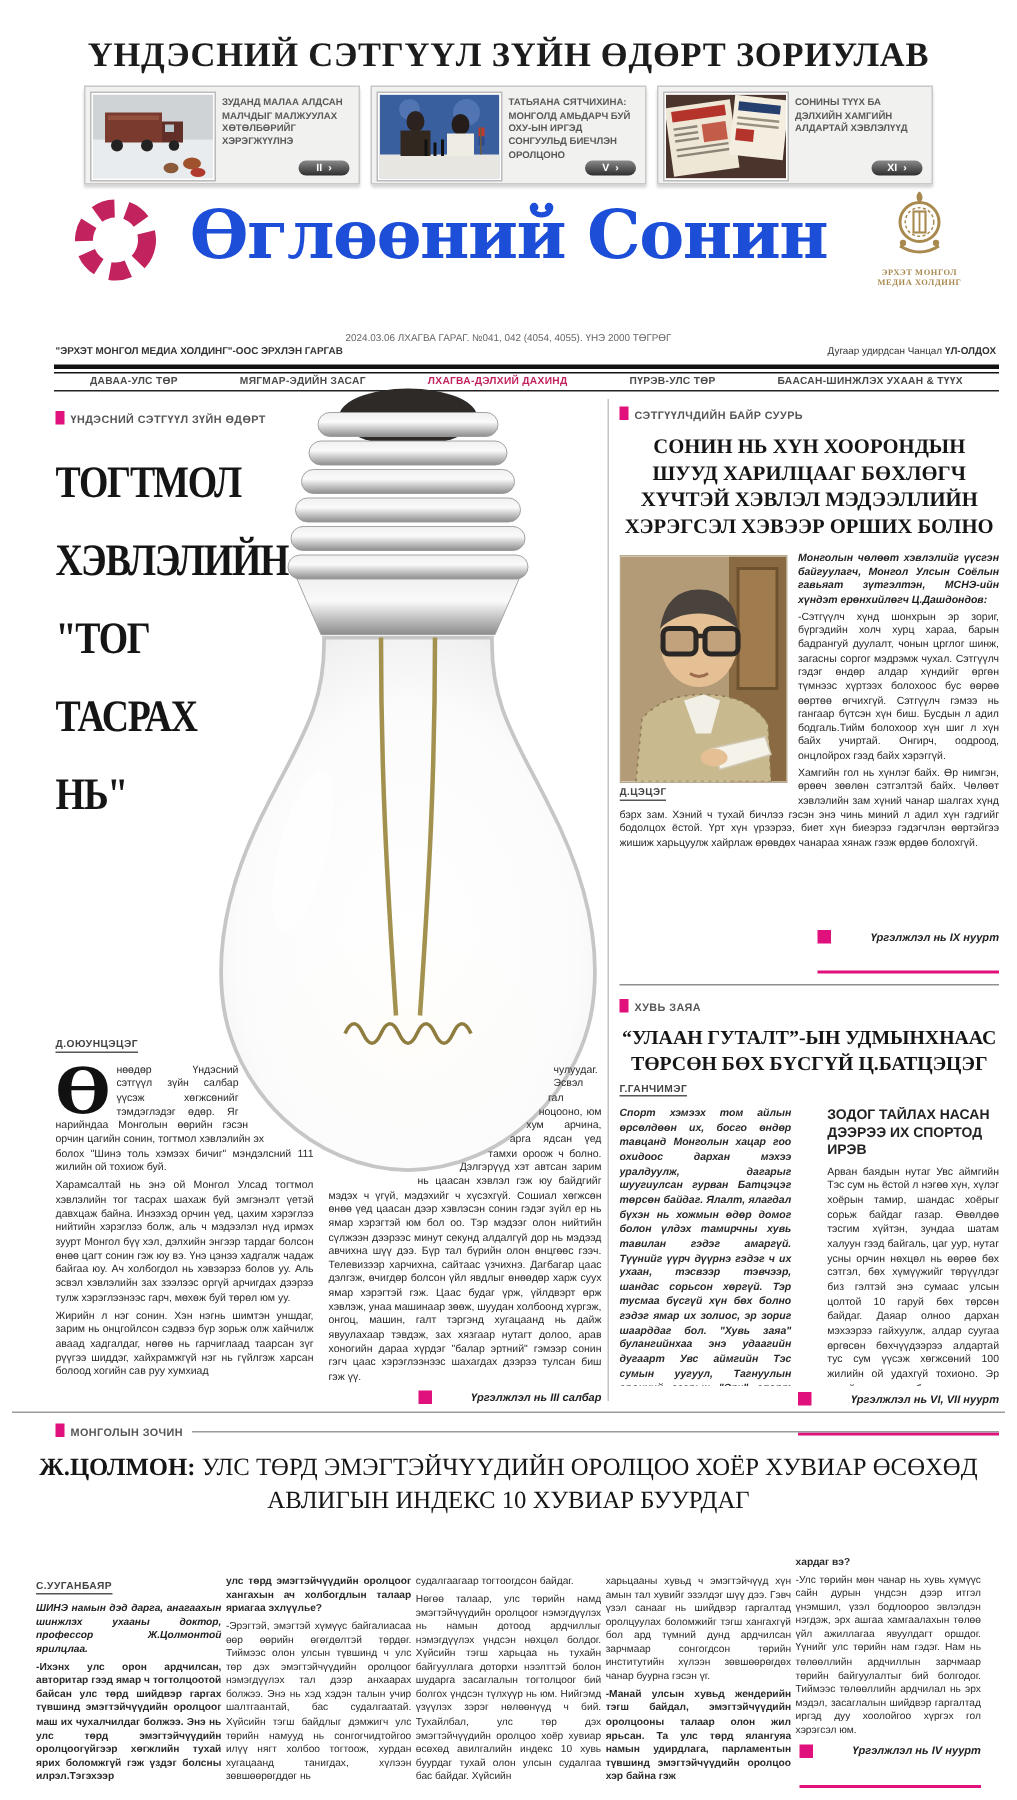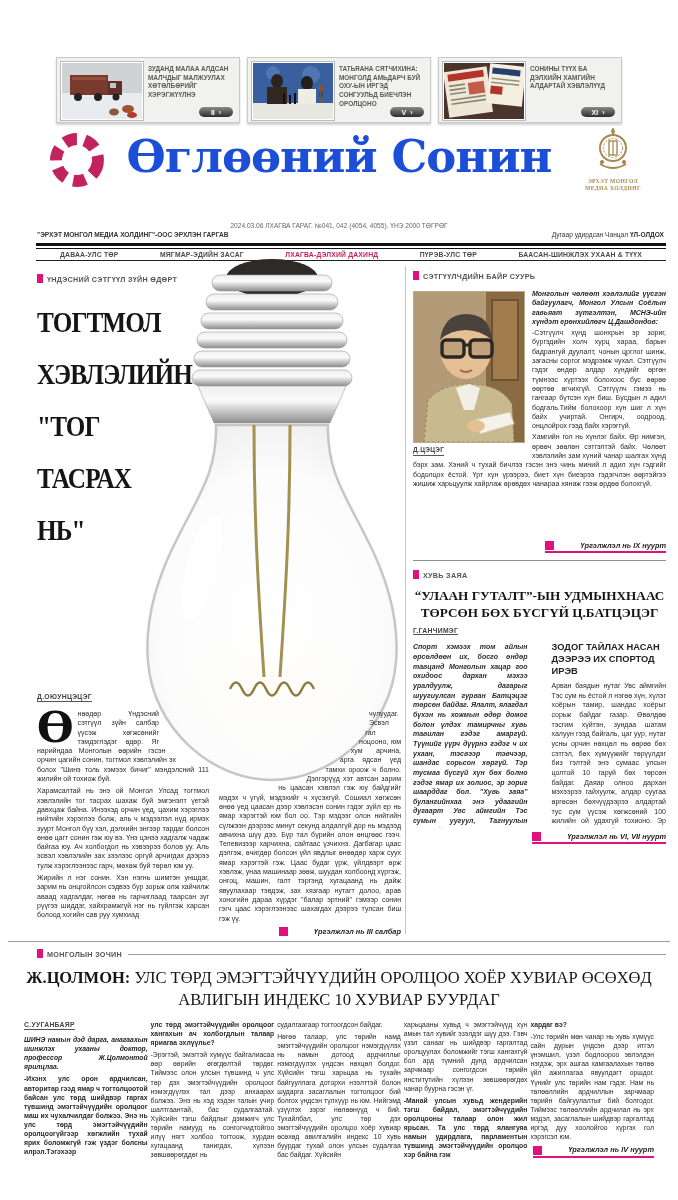"ҮНДЭСНИЙ СЭТГҮҮЛ ЗҮЙН ӨДӨРТ ЗОРИУЛАВ" div.top-title { html: none -> <div>ҮНДЭСНИЙ СЭТГҮҮЛ ЗҮЙН ӨДӨРТ ЗОРИУЛАВ</div> }
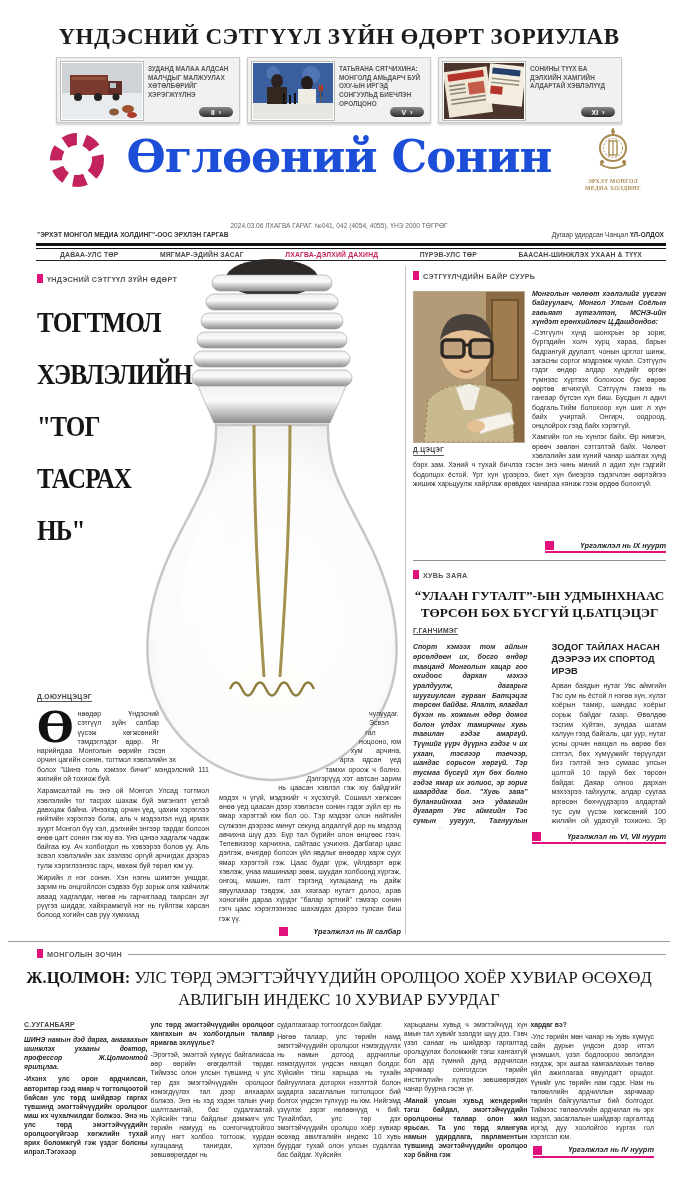"СОНИН НЬ ХҮН ХООРОНДЫН ШУУД" div.op-headline { html: none -> <div>СОНИН НЬ ХҮН ХООРОНДЫН ШУУД ХАРИЛЦААГ БӨХЛӨГЧ ХҮЧТЭЙ ХЭВЛЭЛ МЭДЭЭЛЛИЙН ХЭРЭГСЭЛ ХЭВЭЭР ОРШИХ БОЛНО</div> }
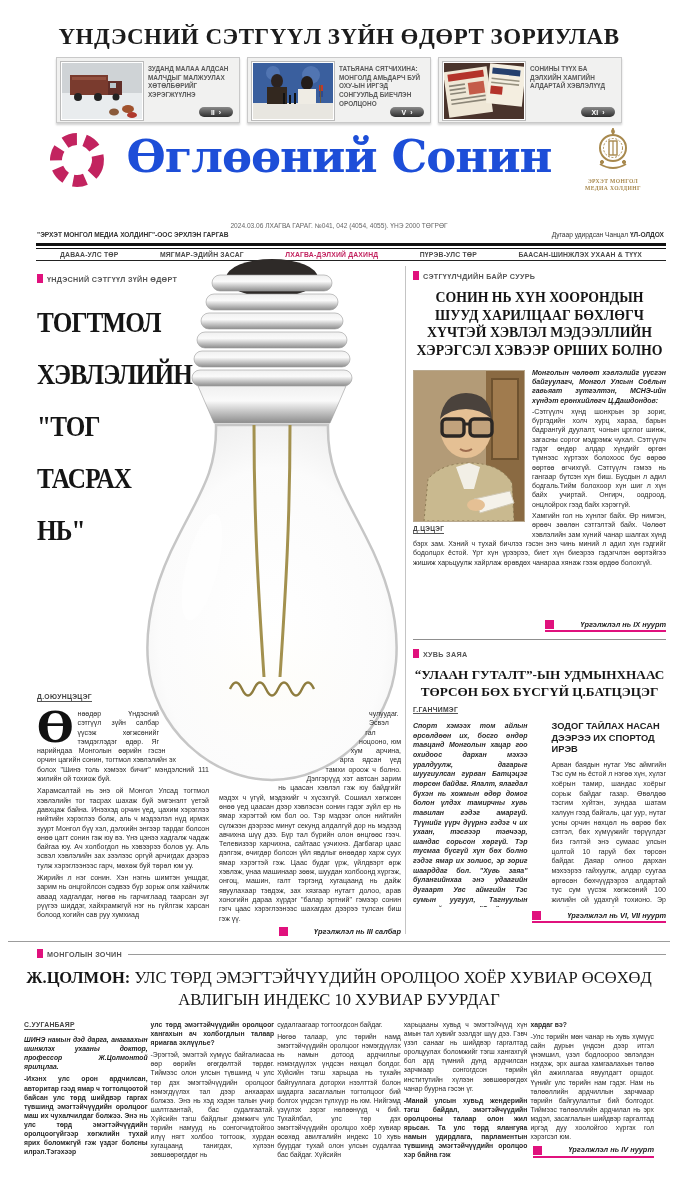"Үргэлжлэл нь IX нуурт" .cont { padding-bottom: 1px -> 18px }
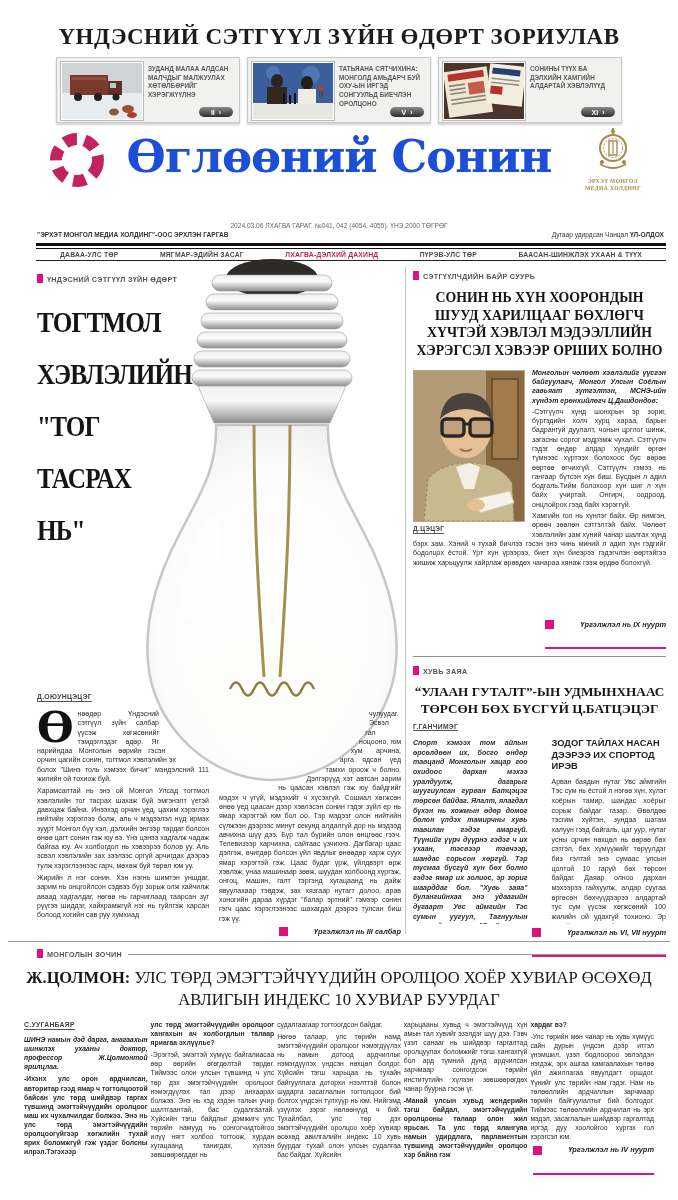"Үргэлжлэл нь IV нуурт" .iv-cols { align-items: none -> flex-end }
